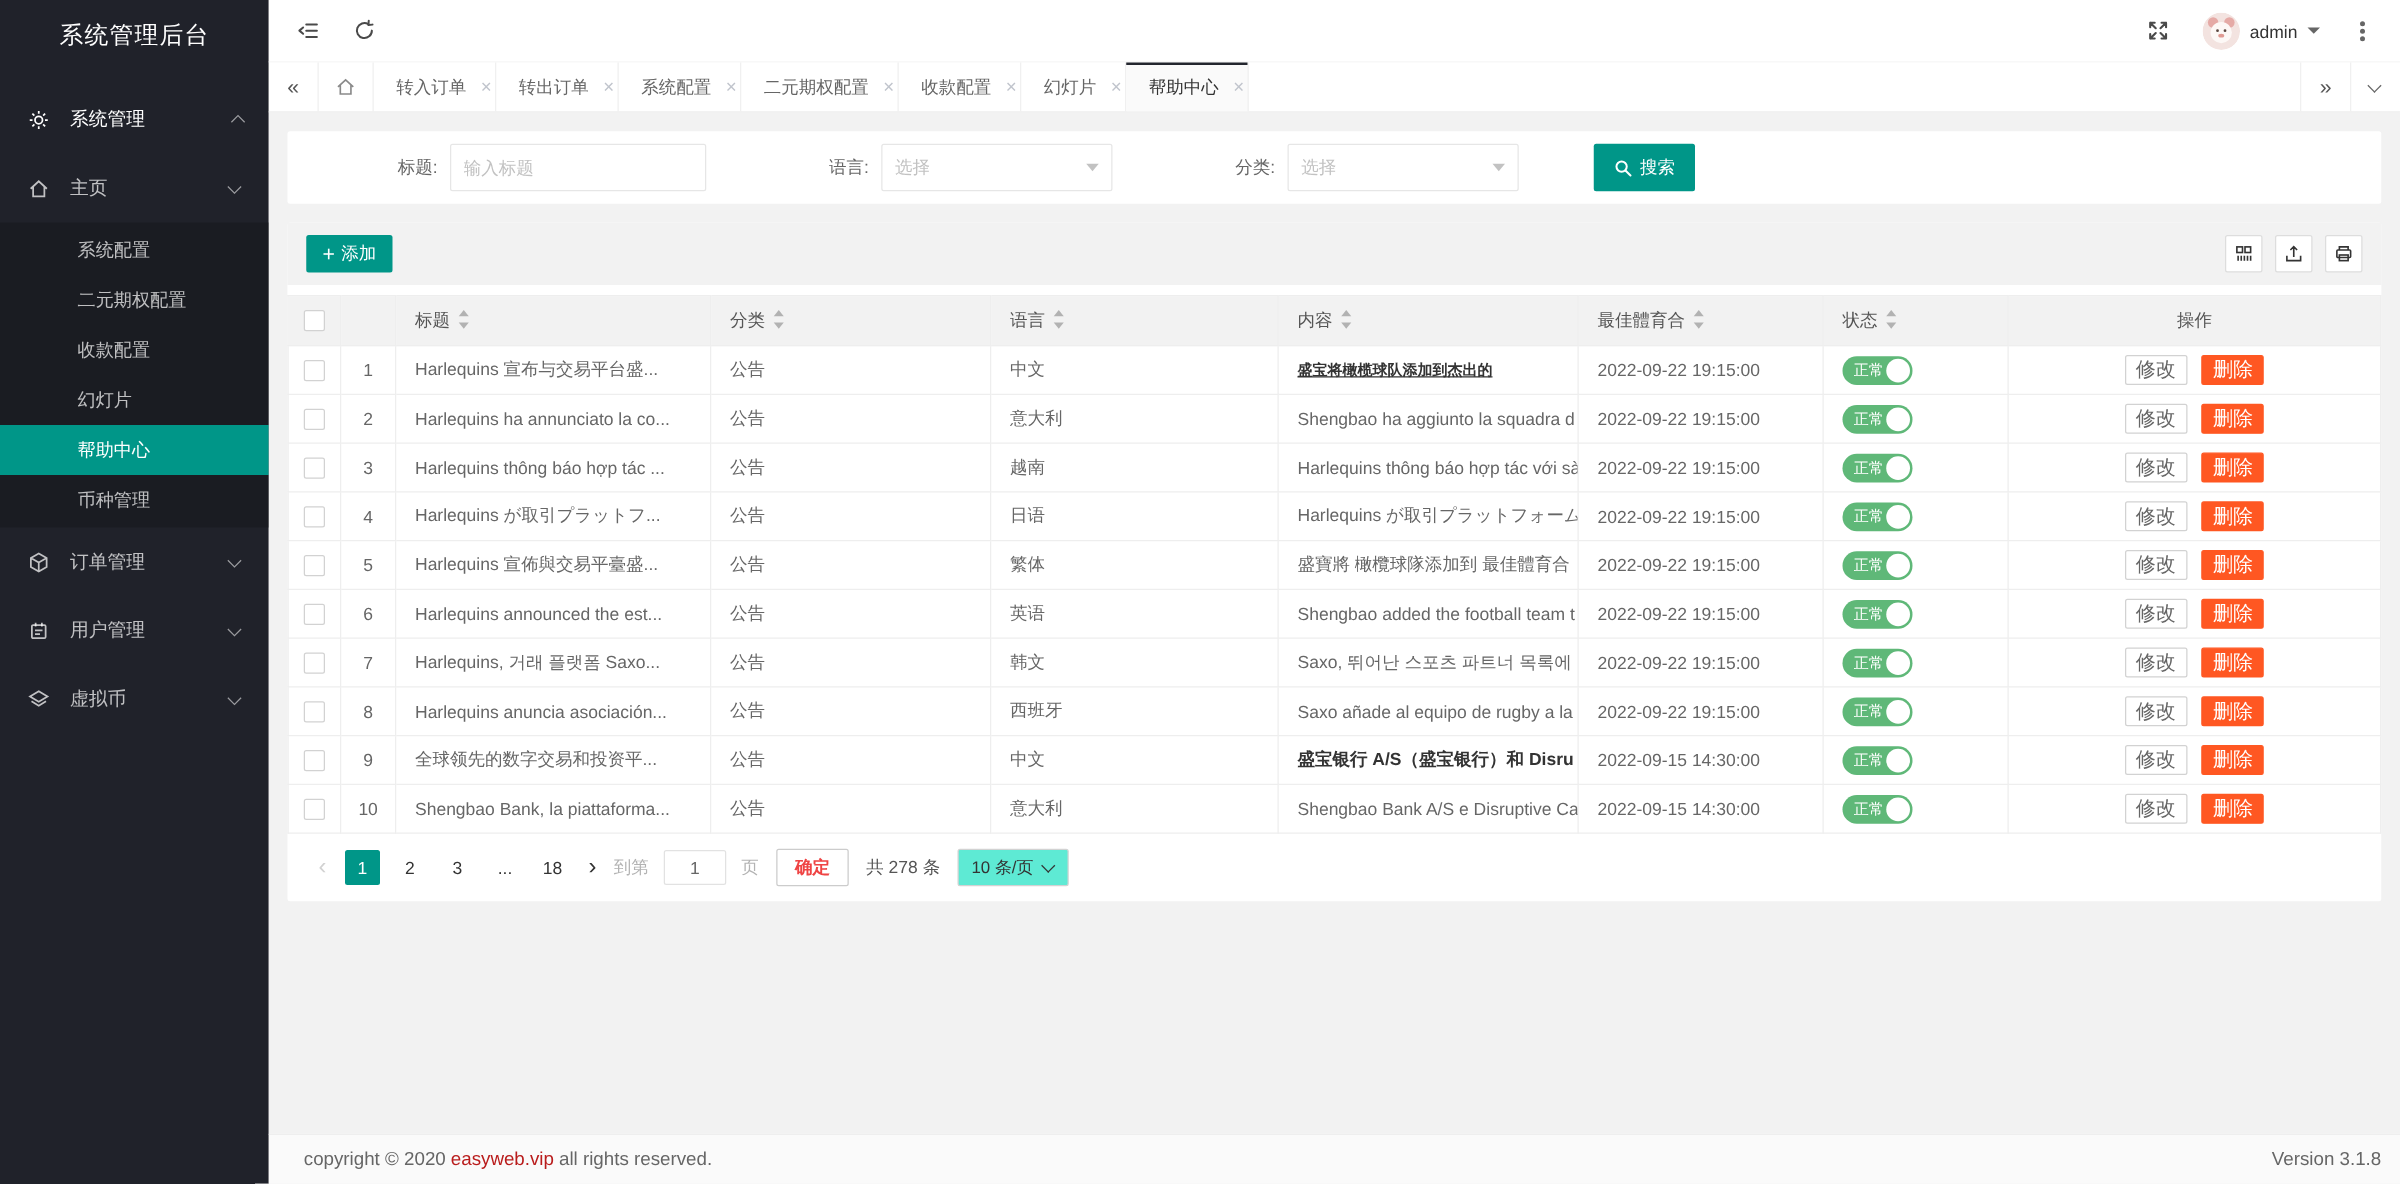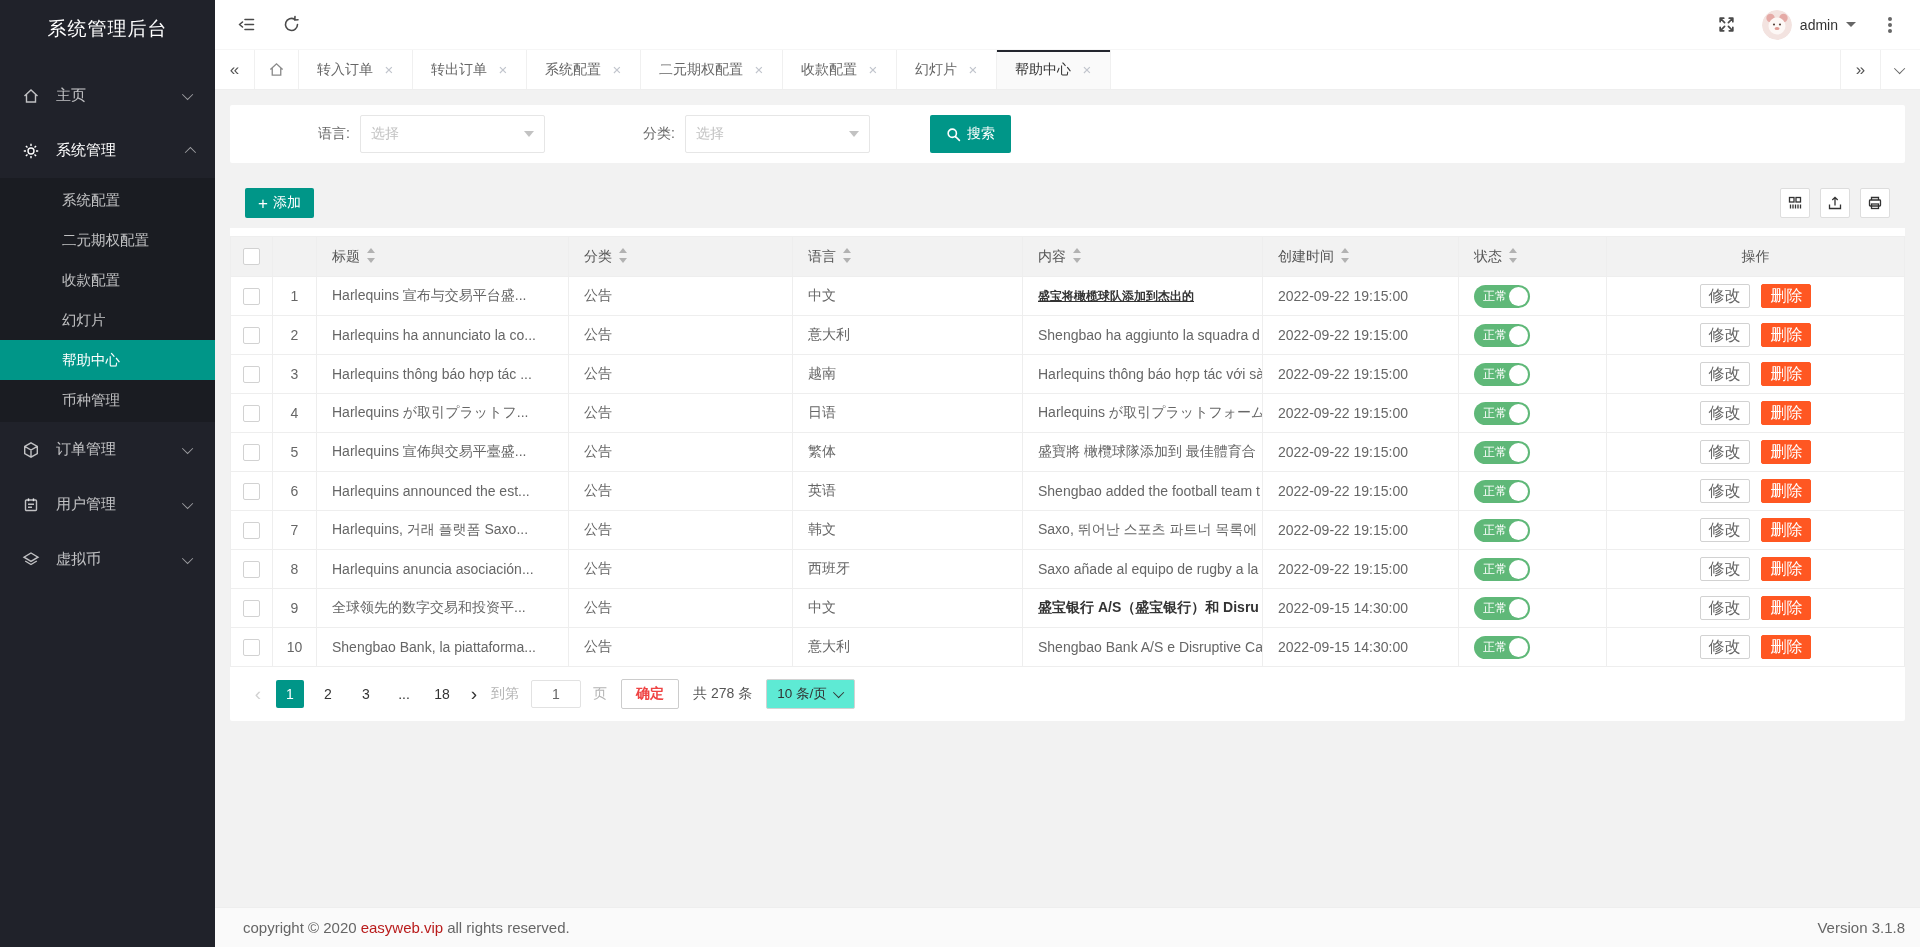"转入订单" .tab { padding: 0 16px 0 18px -> 0 0 0 18px }
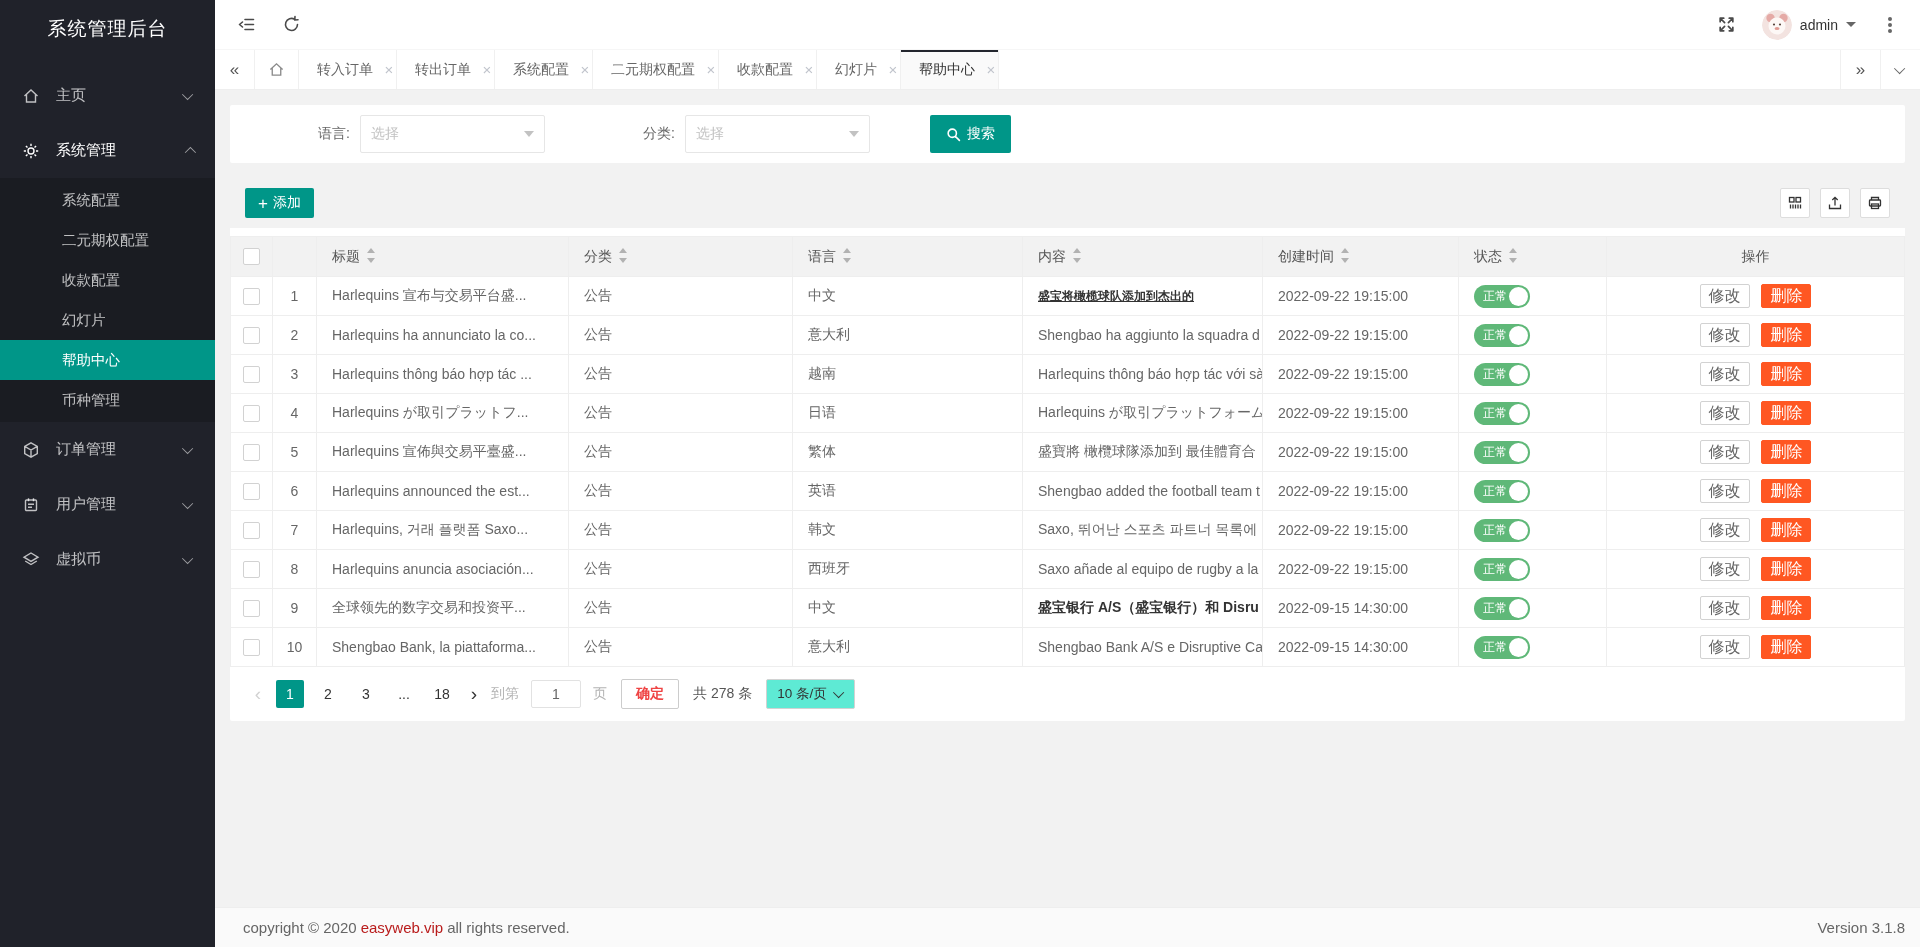"标题:" div.f-group { html: none -> <div> <span>标题:</span> <input> </div> }
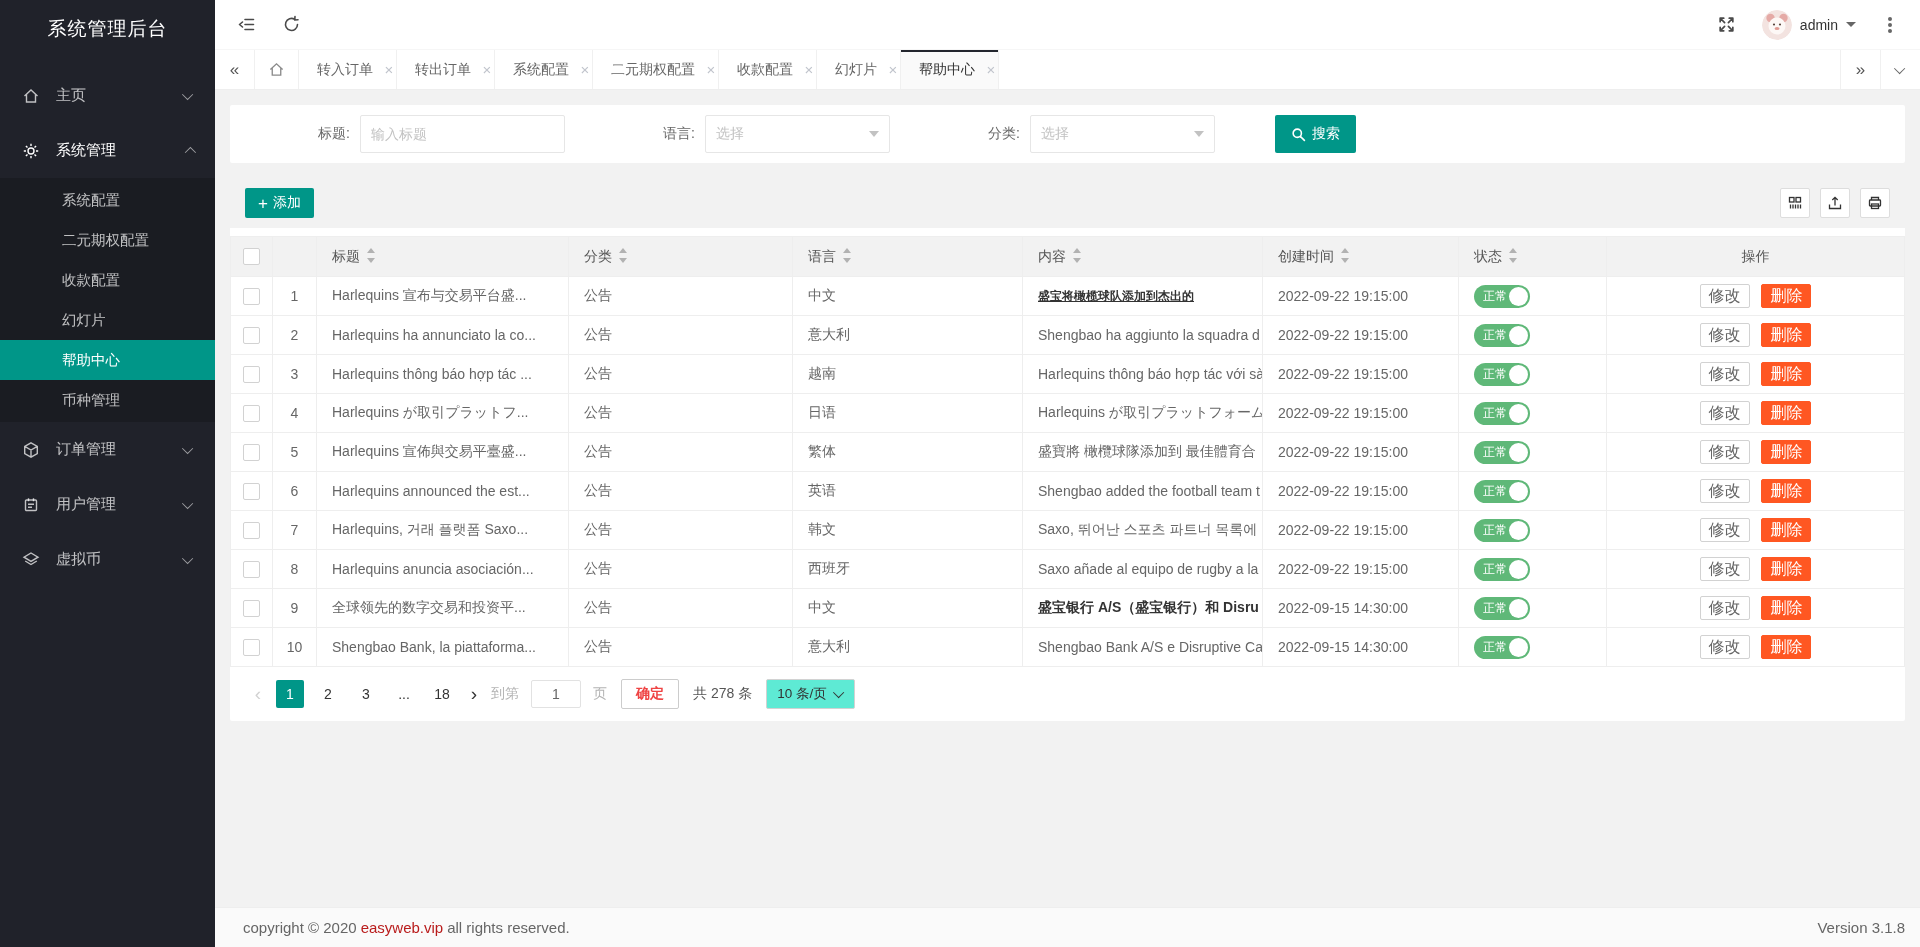"主页" div.nav-item { order: before "系统管理" -> after "系统管理" }
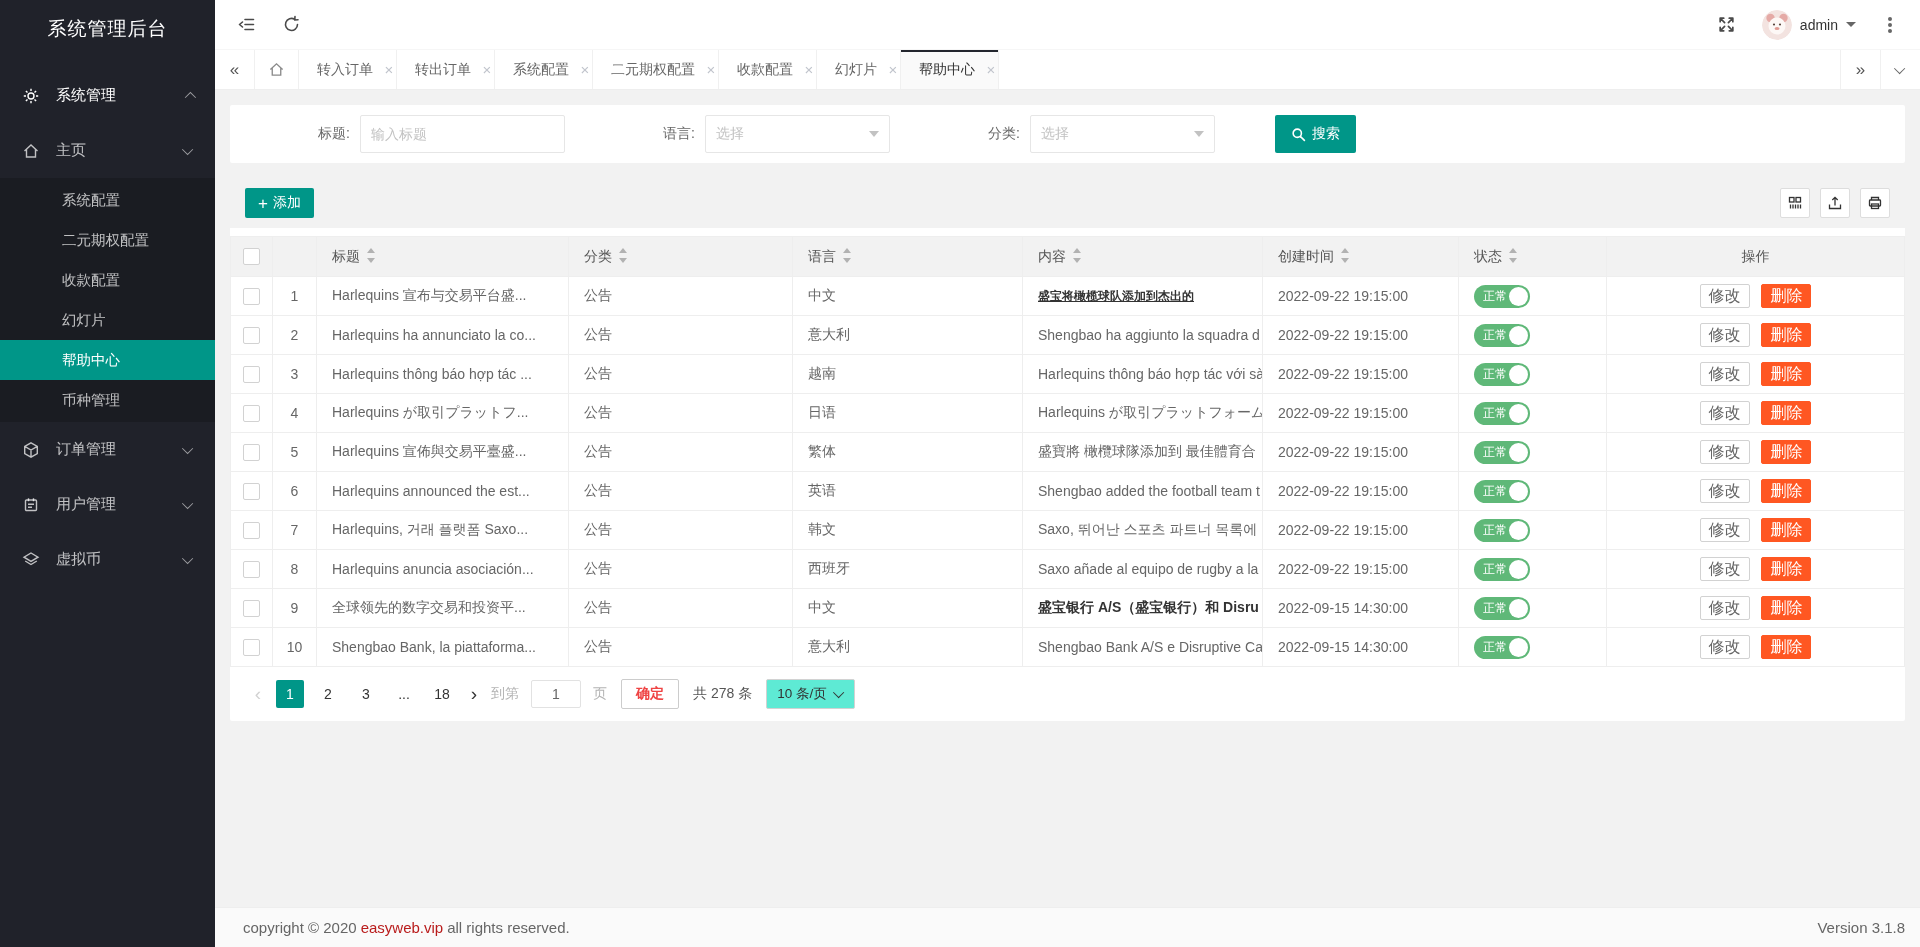"创建时间" span { text: 创建时间 -> 最佳體育合 }
